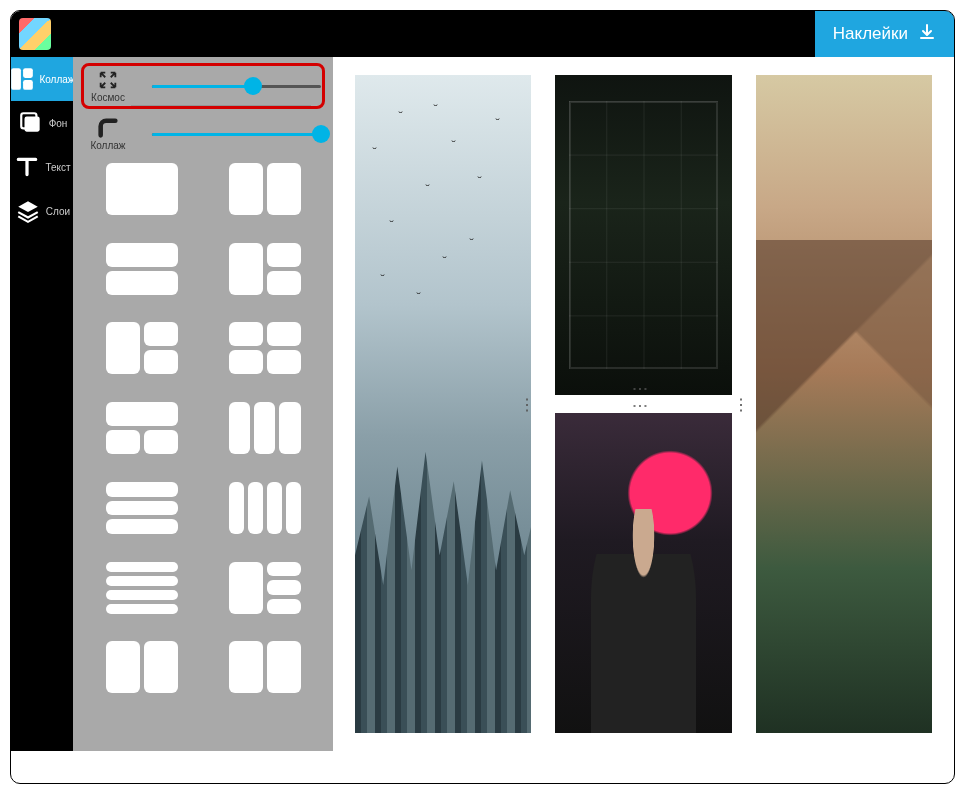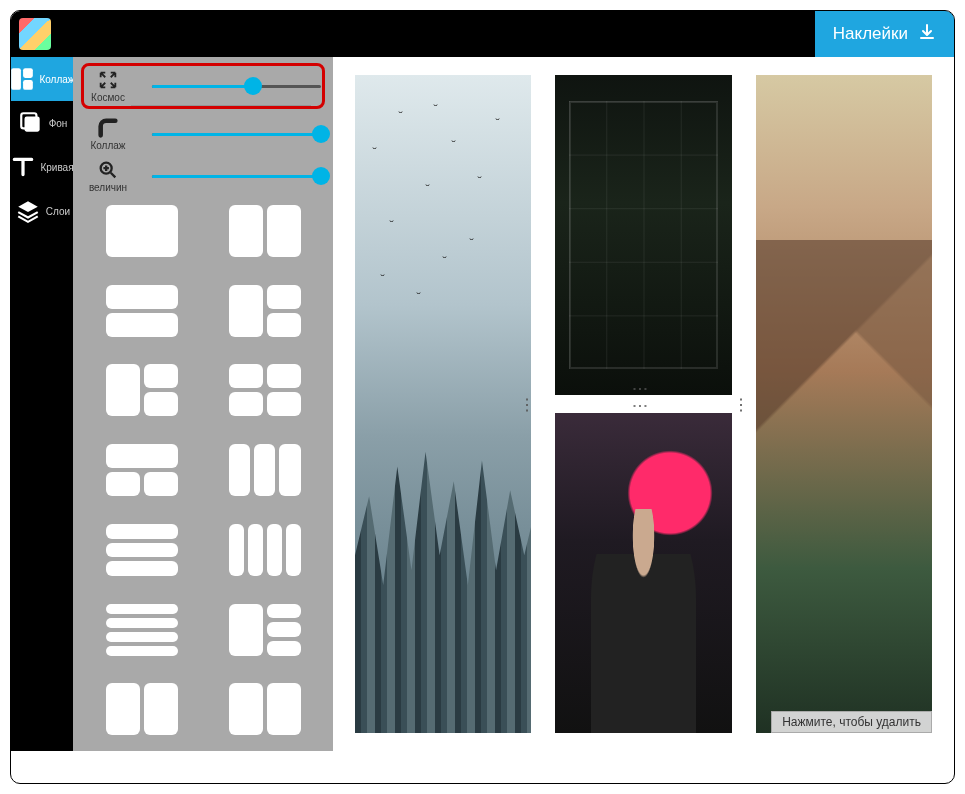"Кривая" span { text: Кривая -> Текст }
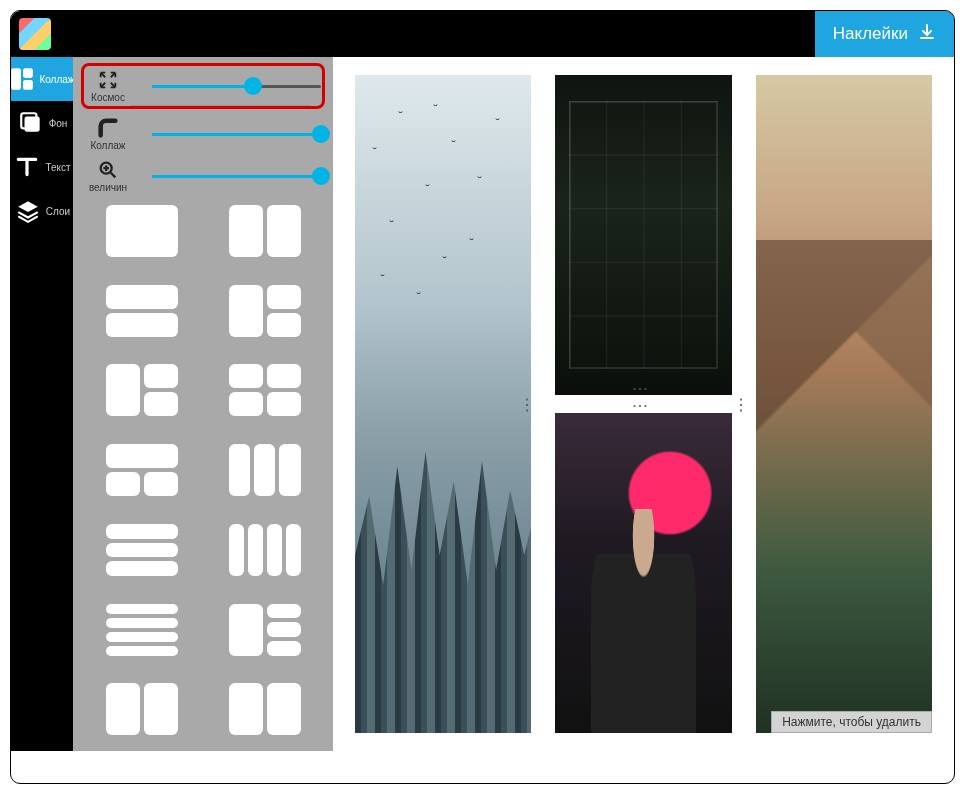"величин" div.slider-row { html: <div> <div> <svg> <circle></circle> <path></path> </svg> <span>величин</span> </div> <div> <div></div> <div></div> </div> </div> -> none }
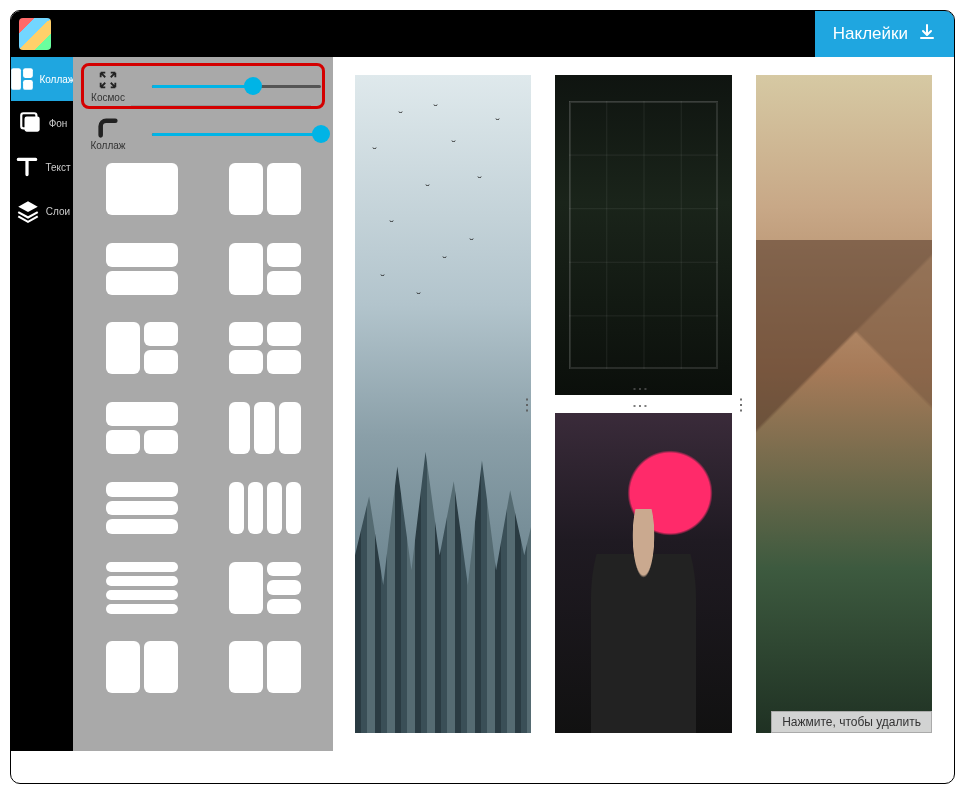"Нажмите, чтобы удалить" div.hint-bar { html: <div><span>Нажмите, чтобы удалить</span></div> -> none }
